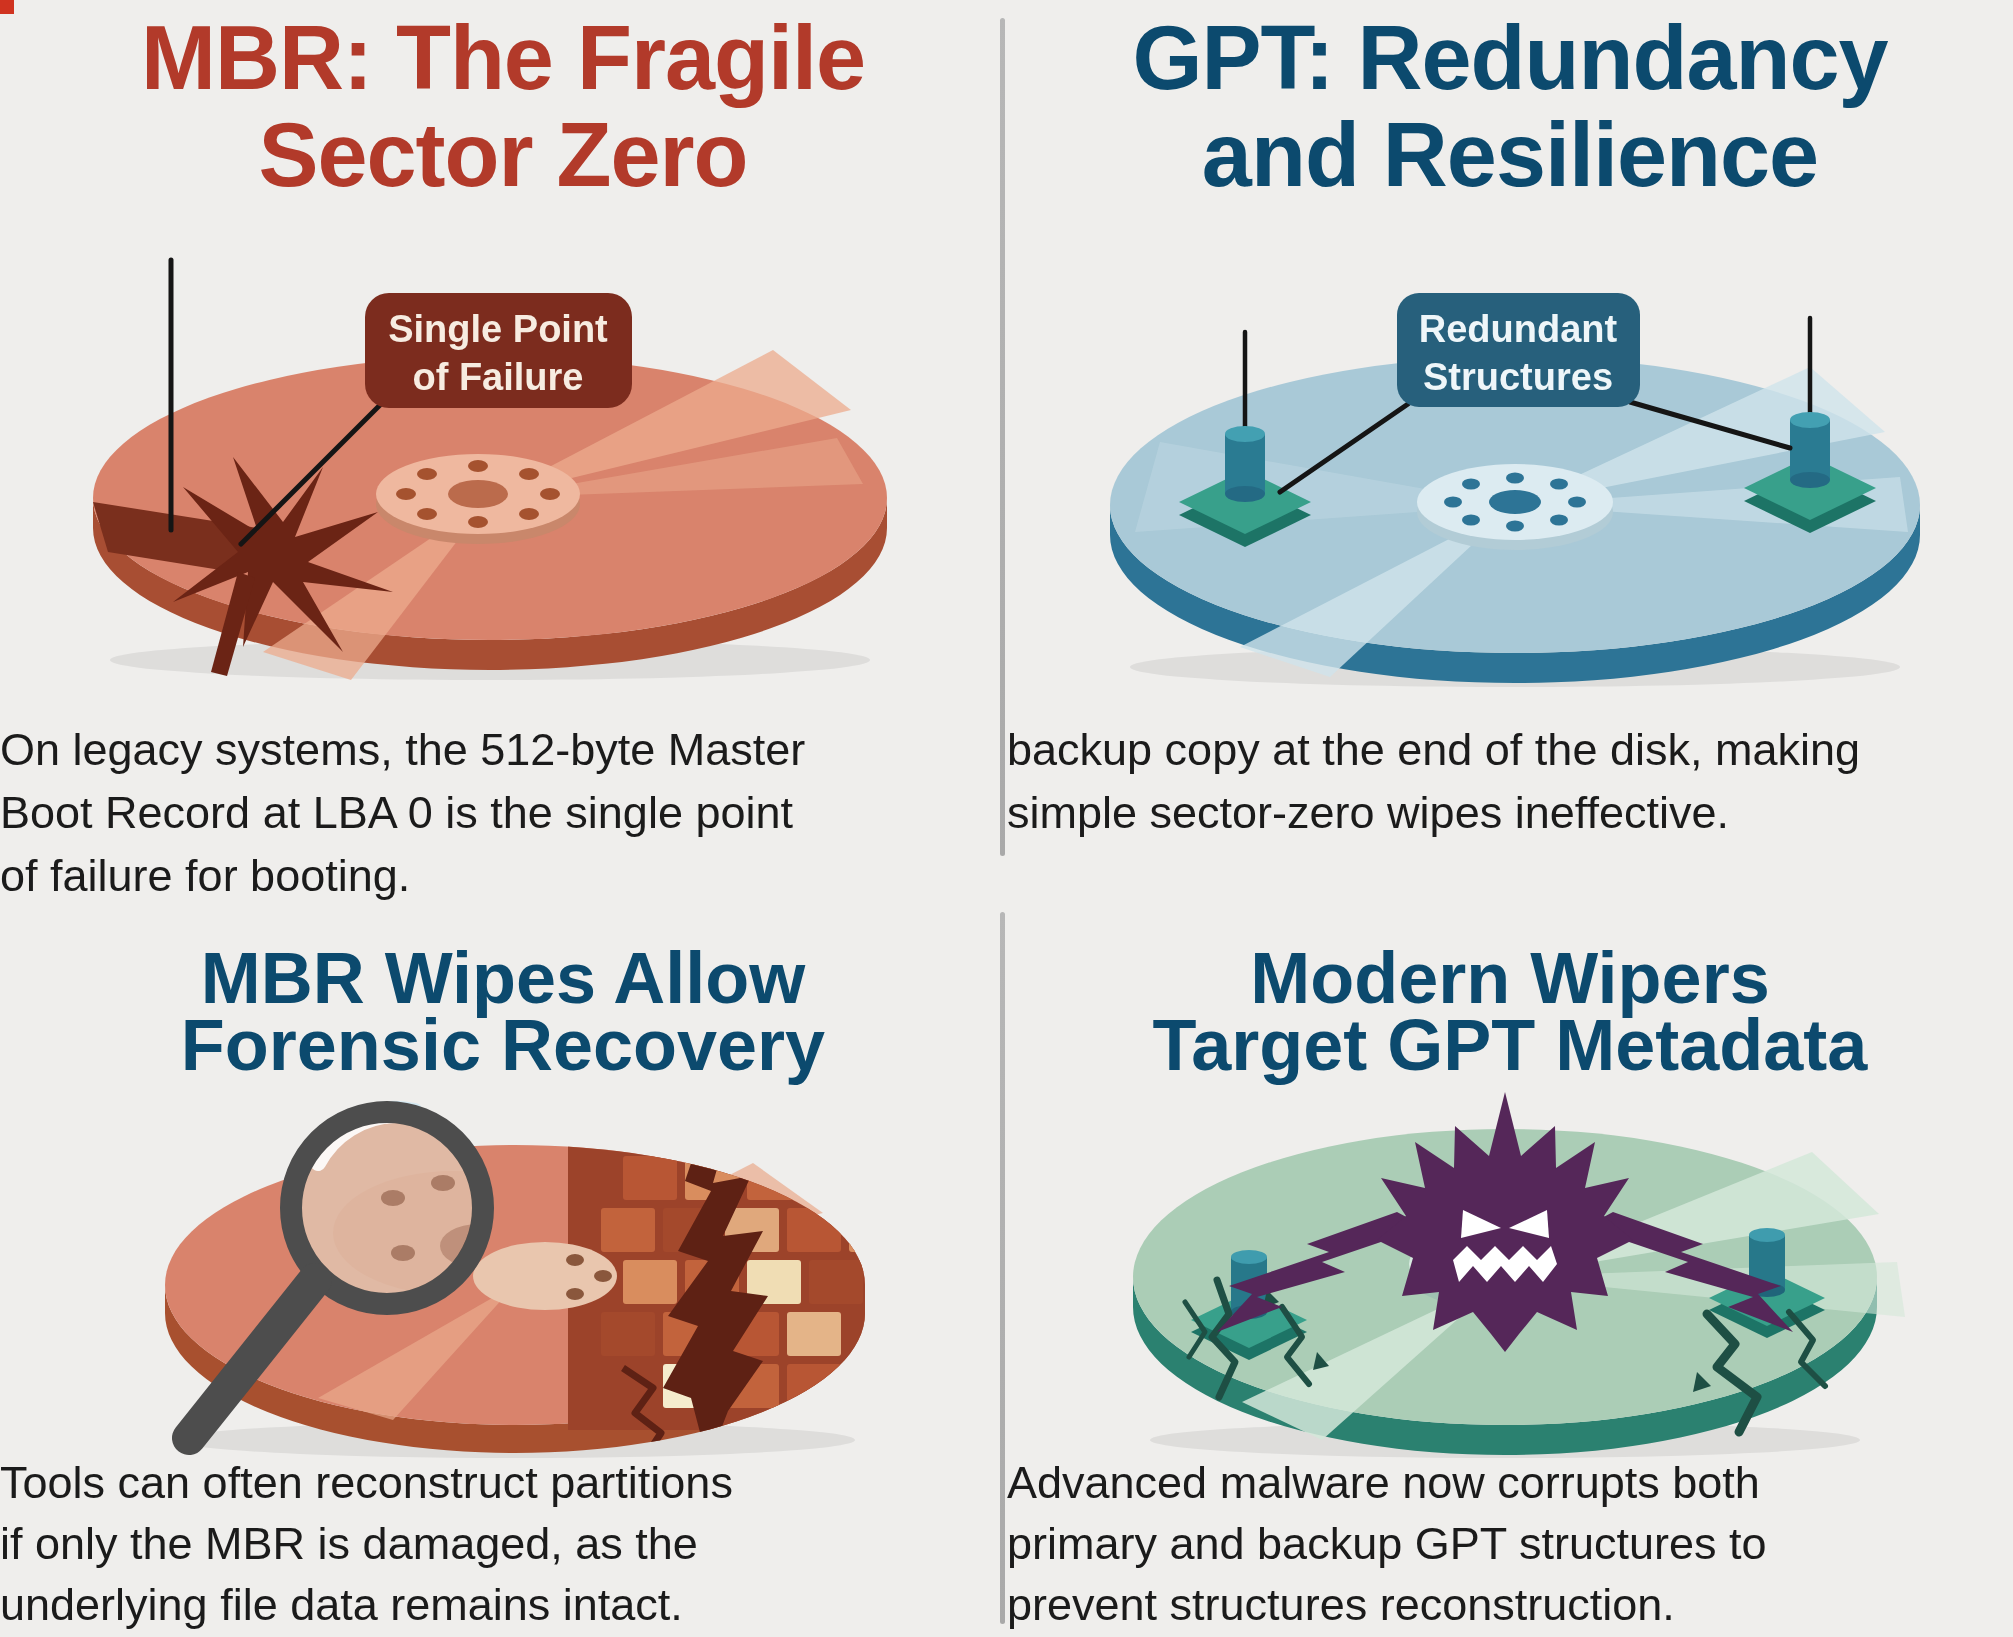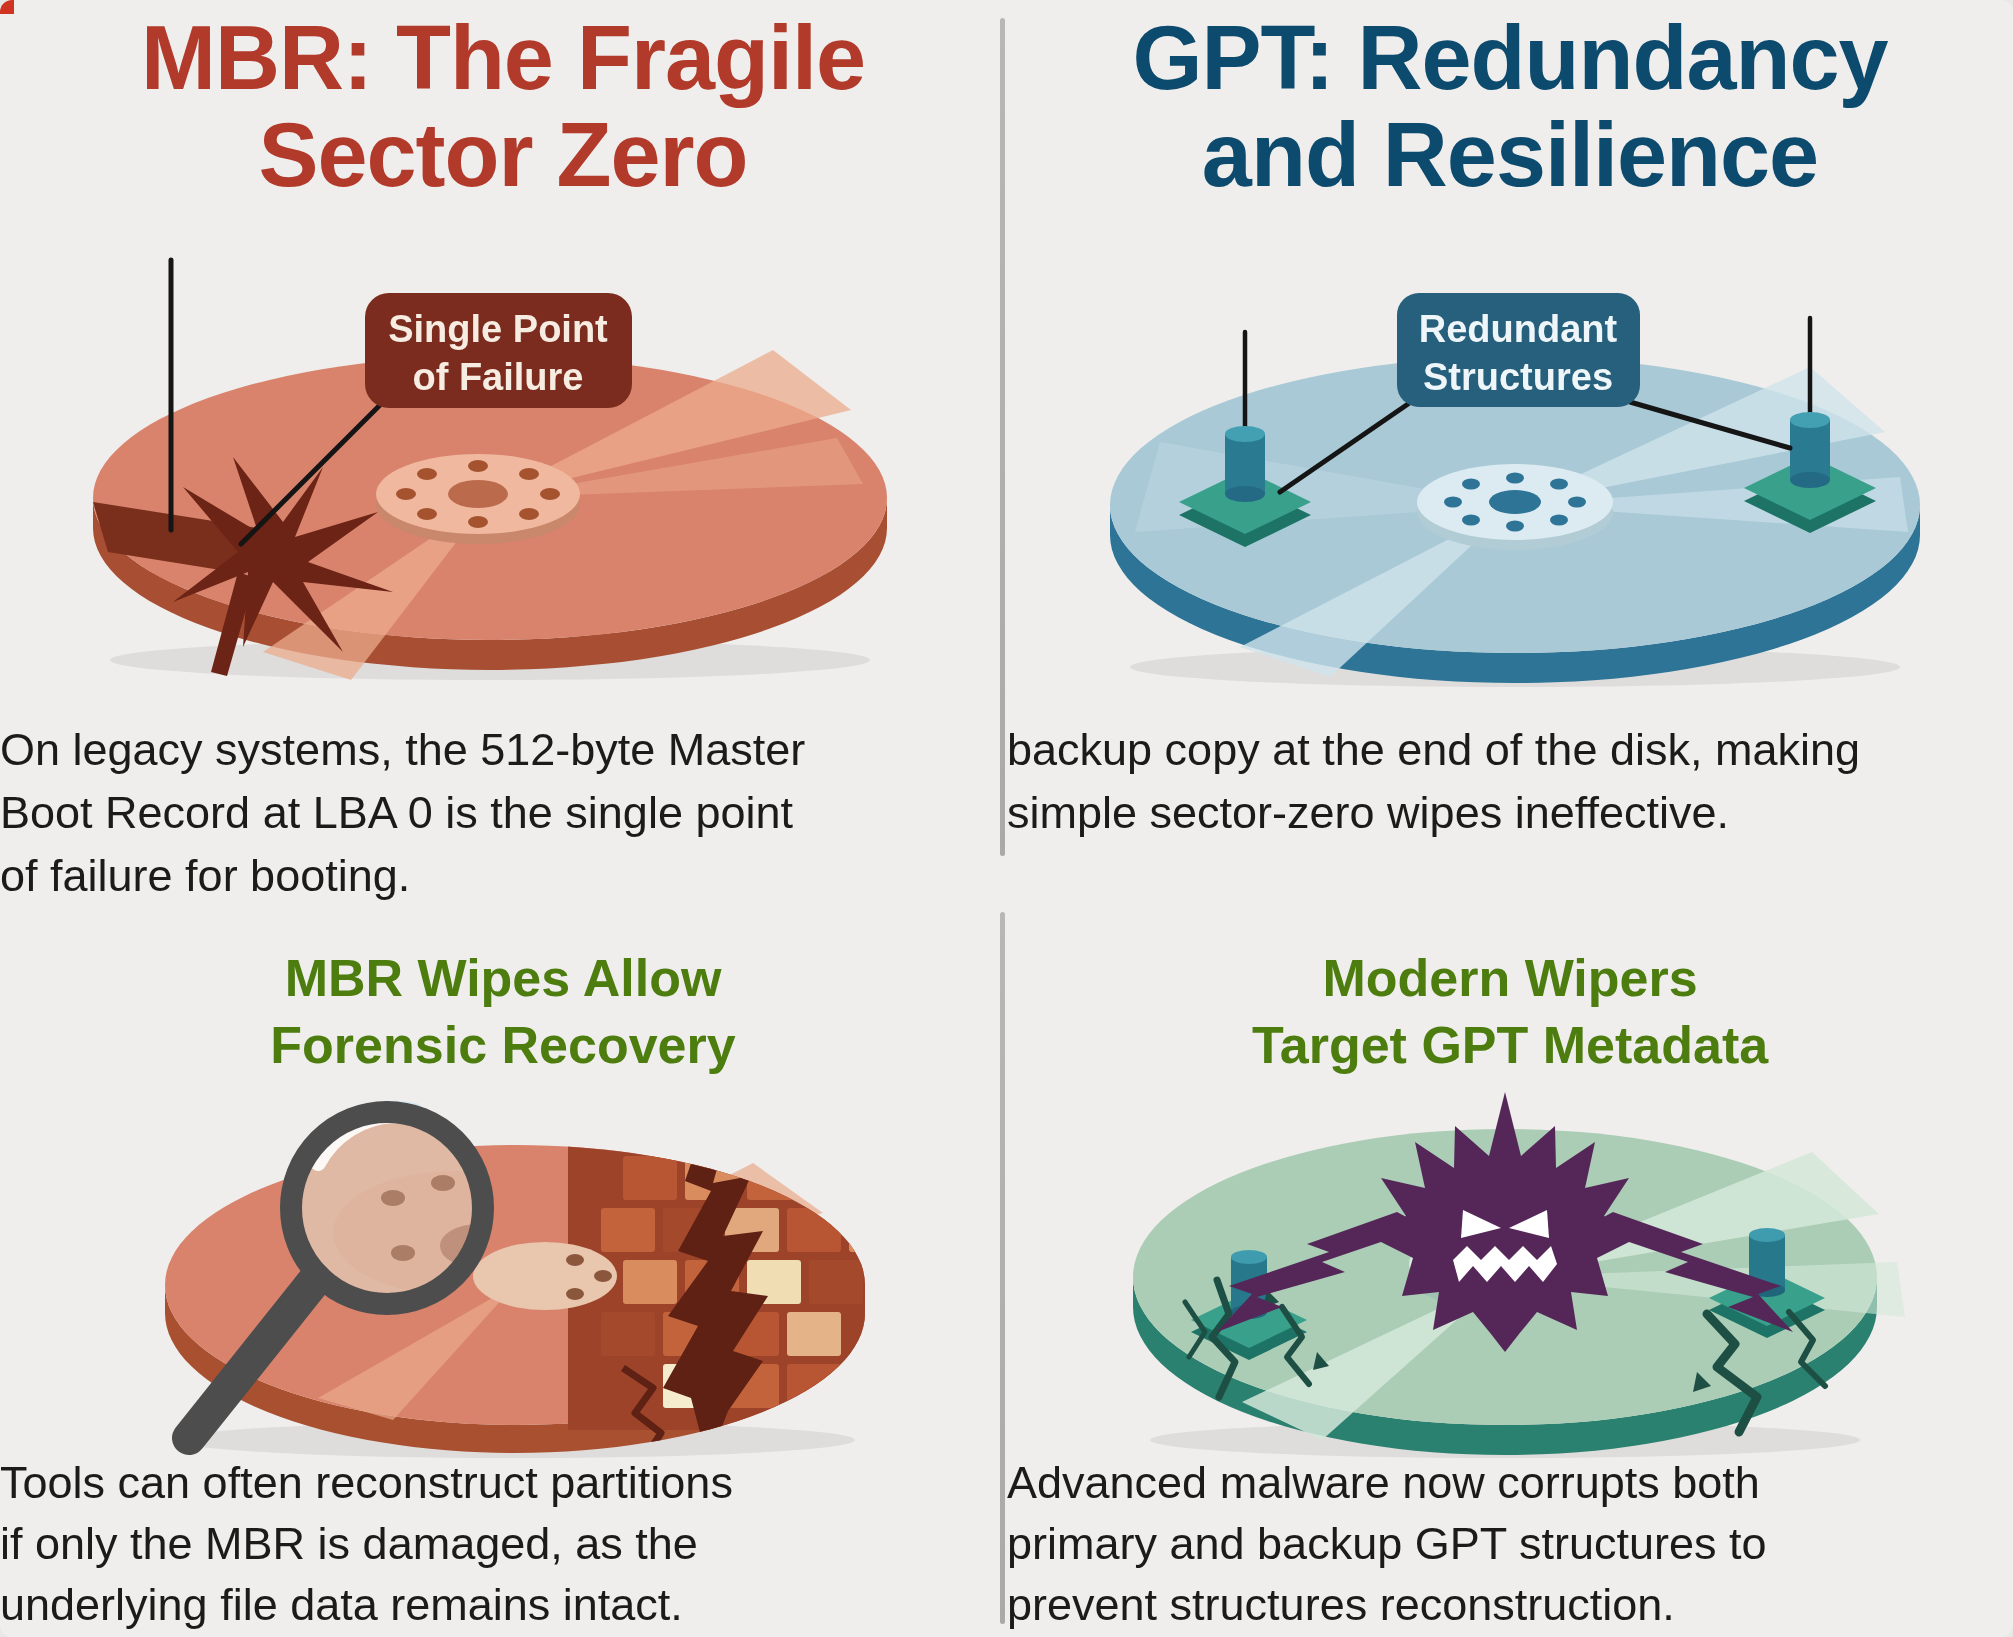"MBR: The Fragile" .canvas { border-radius: 12px -> none }
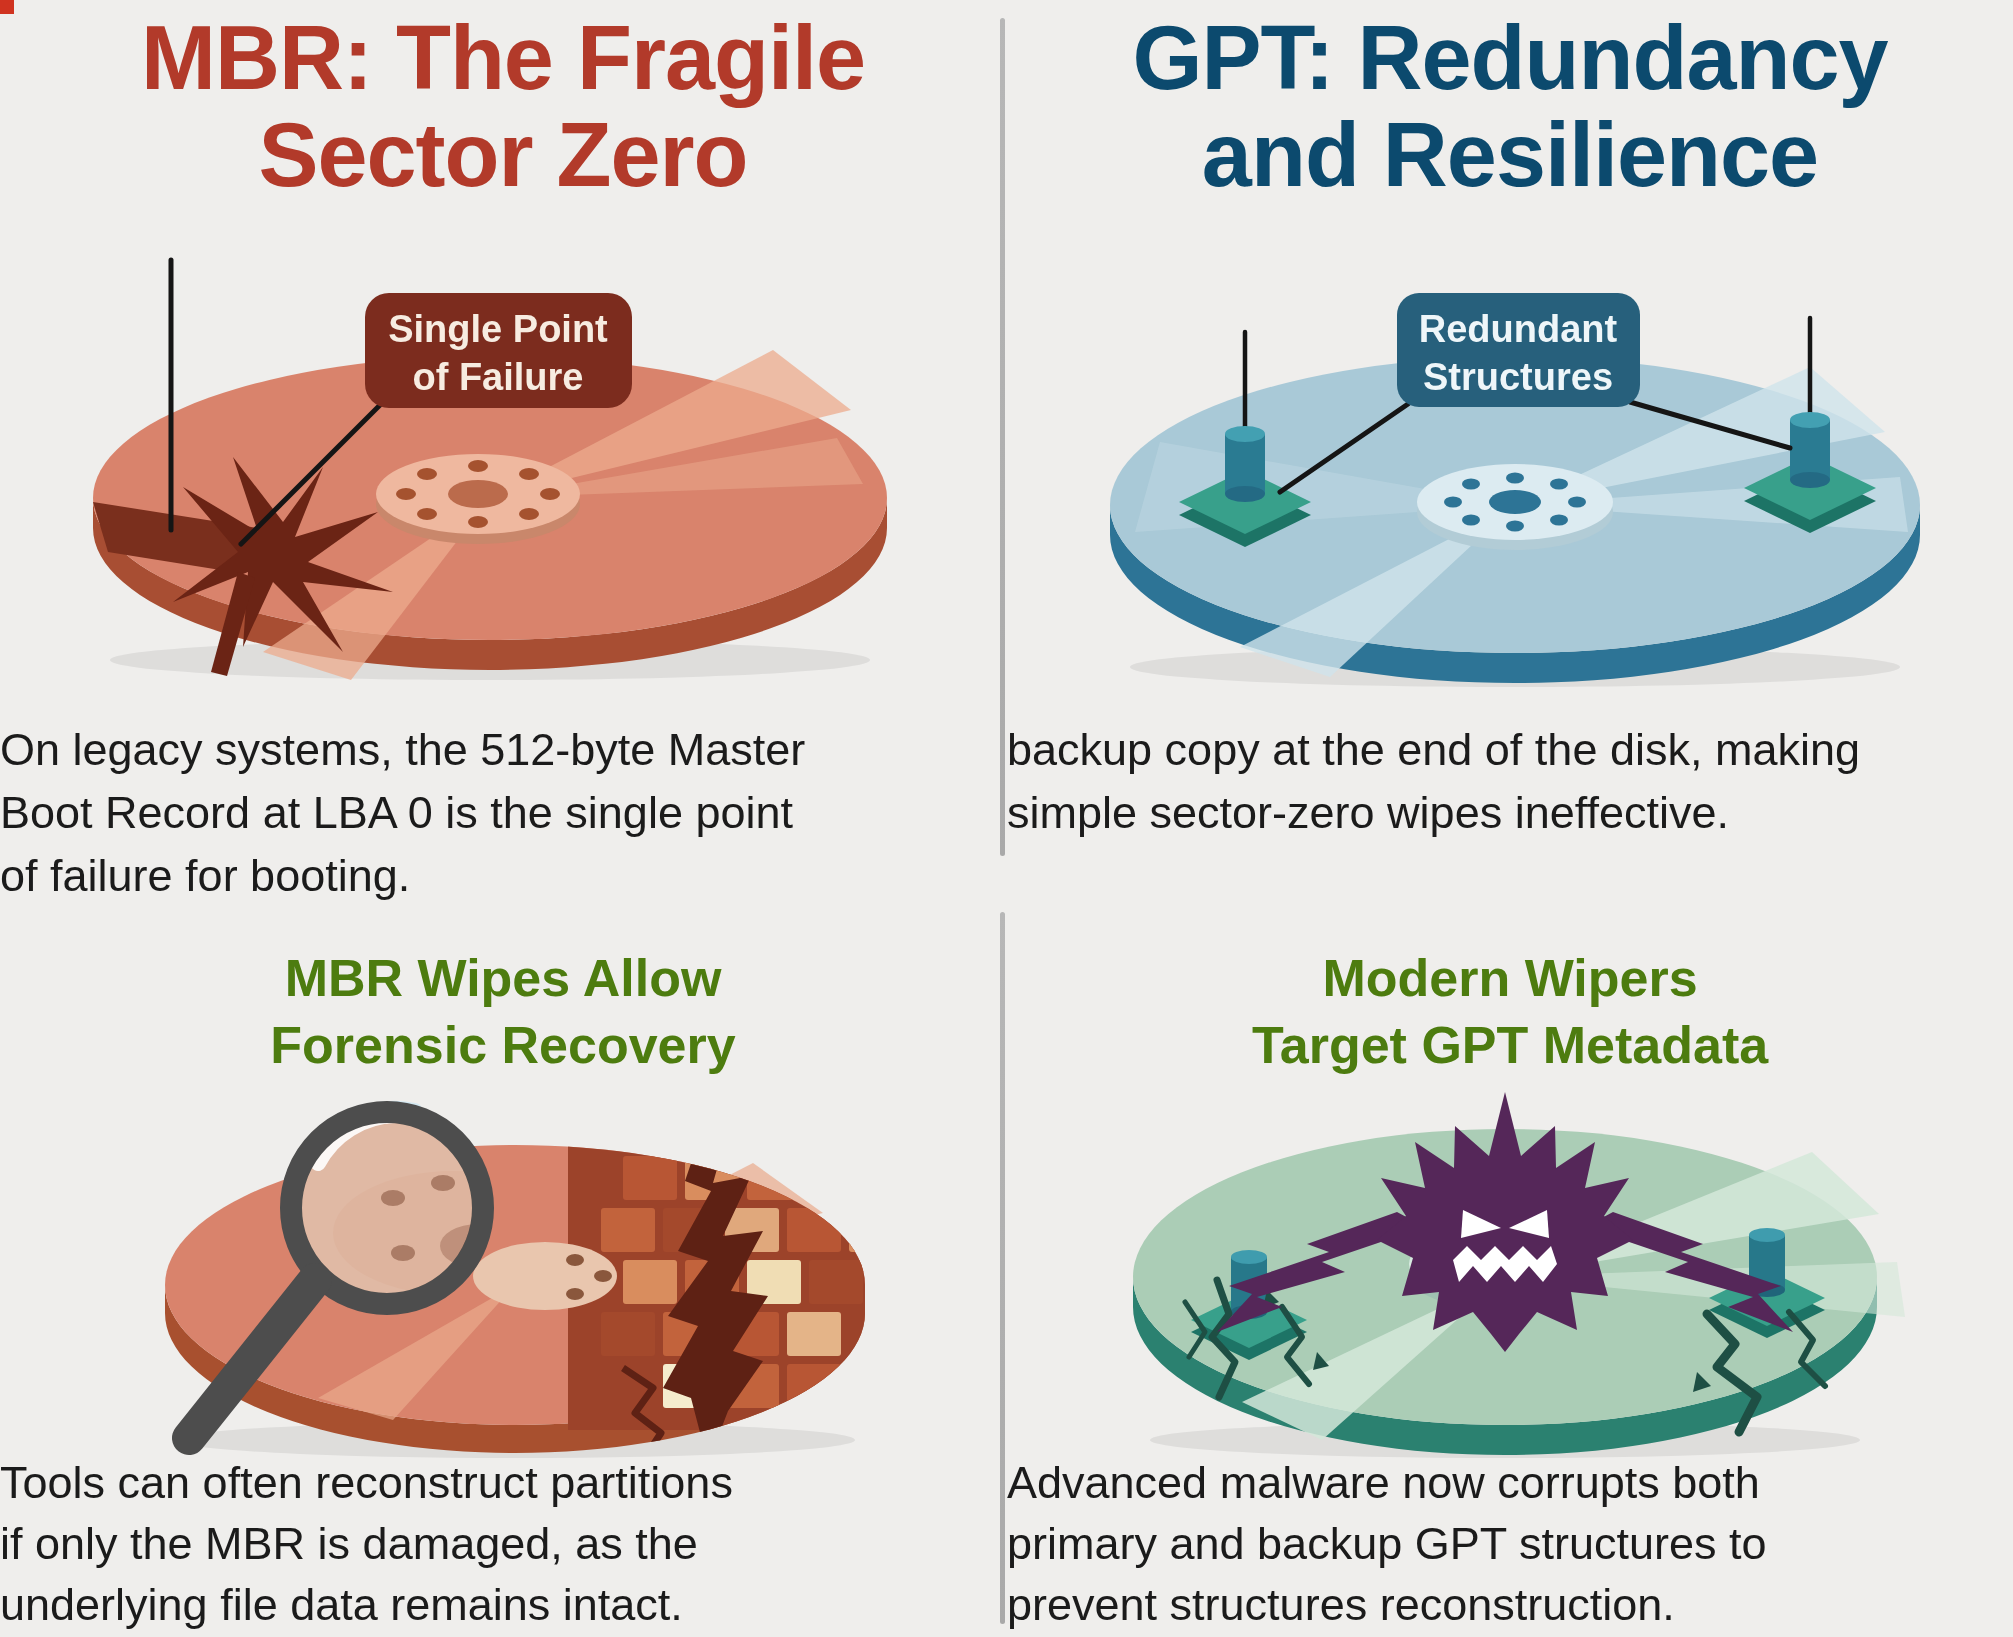"MBR Wipes Allow" .heading { color: #4d7c0f -> #0c4a6e; font-size: 52px -> 72px }
